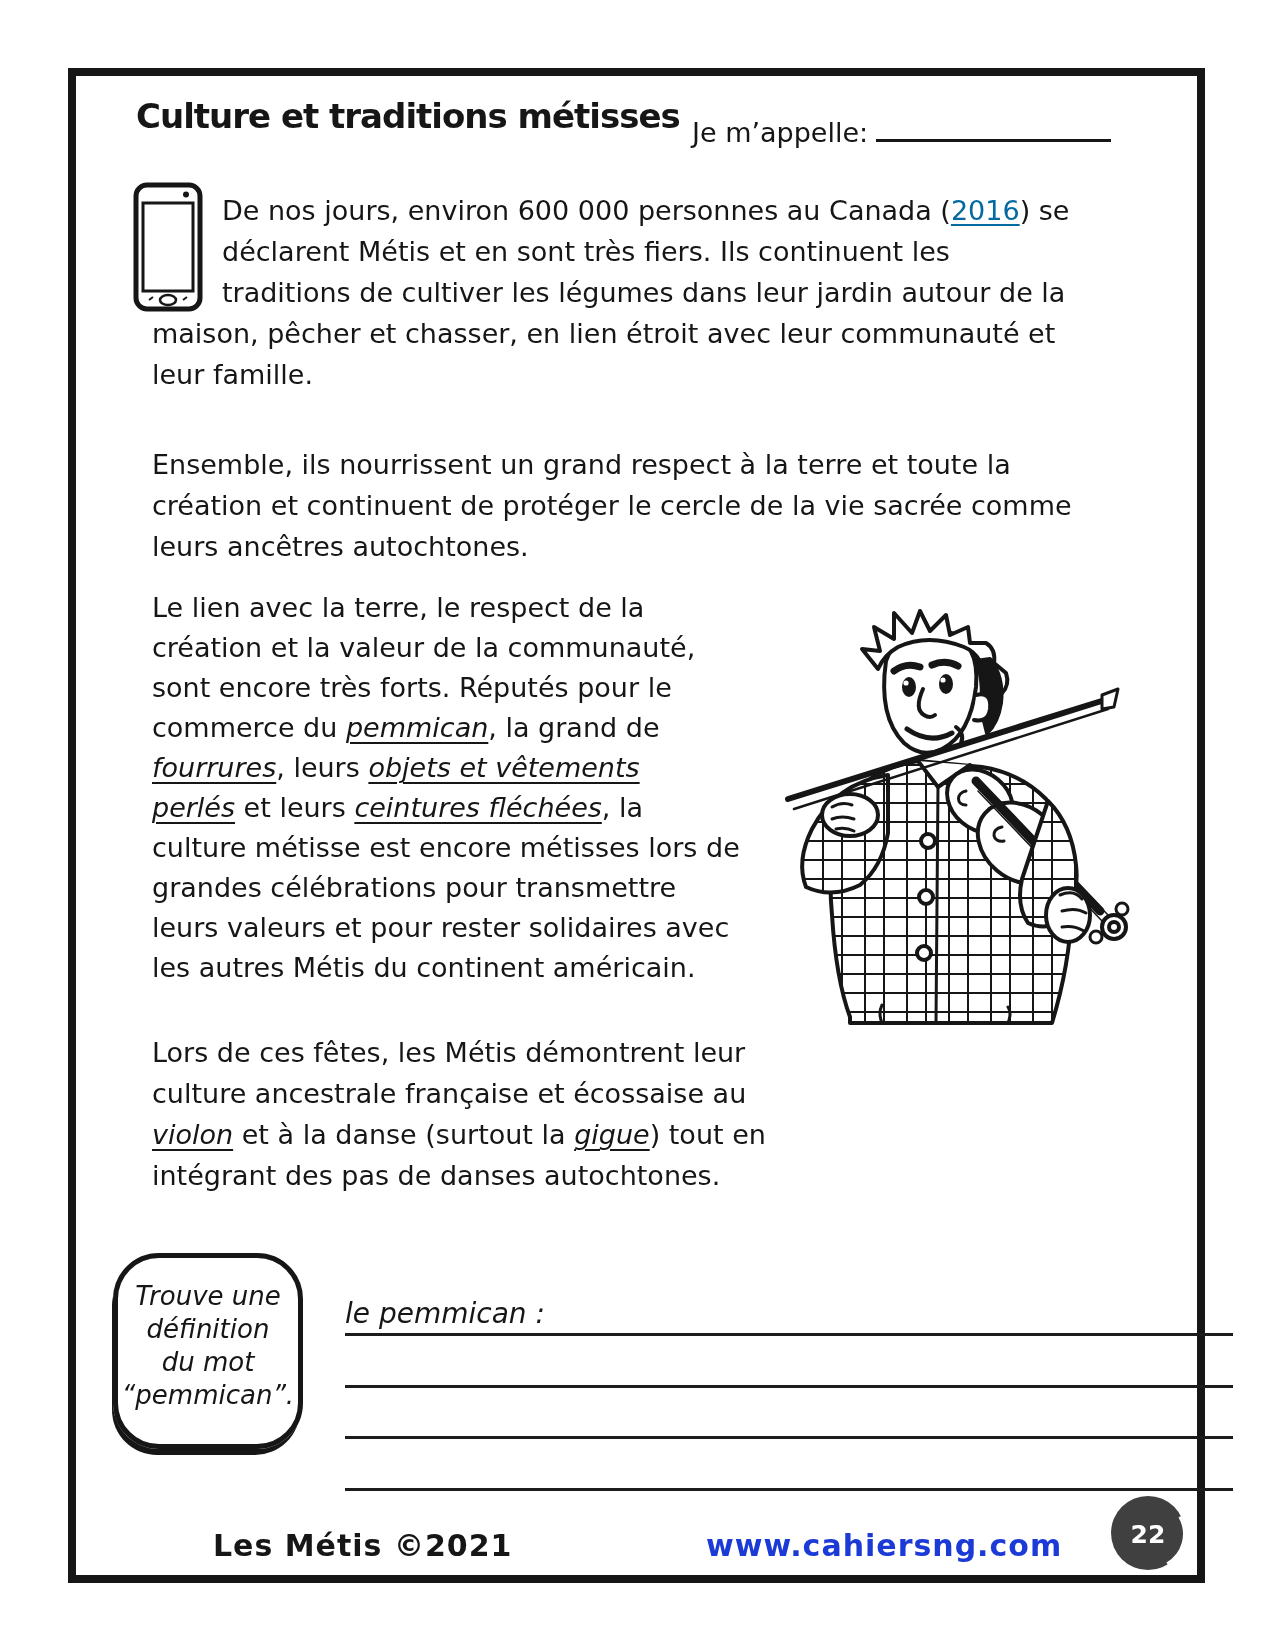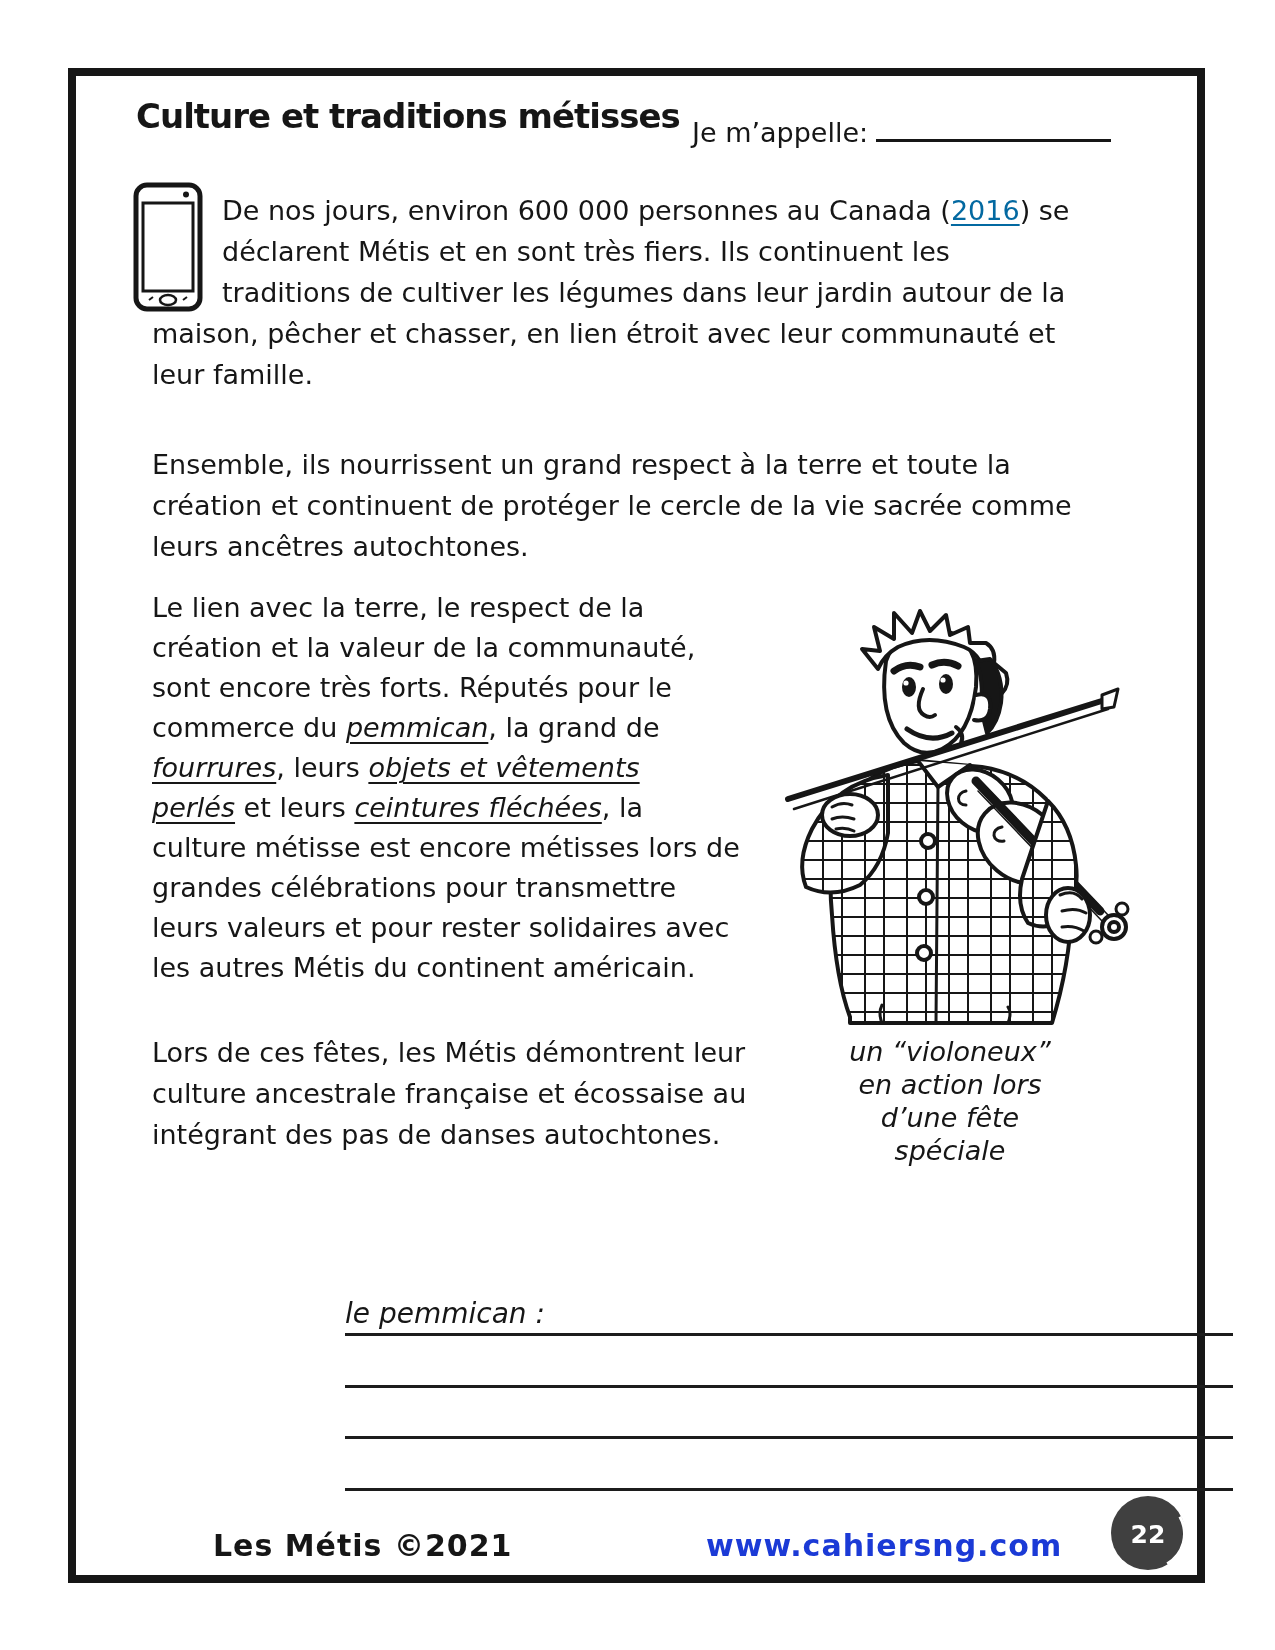"un “violoneux”" div.abs { html: <div> <div>un “violoneux”</div> <div>en action lors</div> <div>d’une fête</div> <div>spéciale</div> </div> -> none }
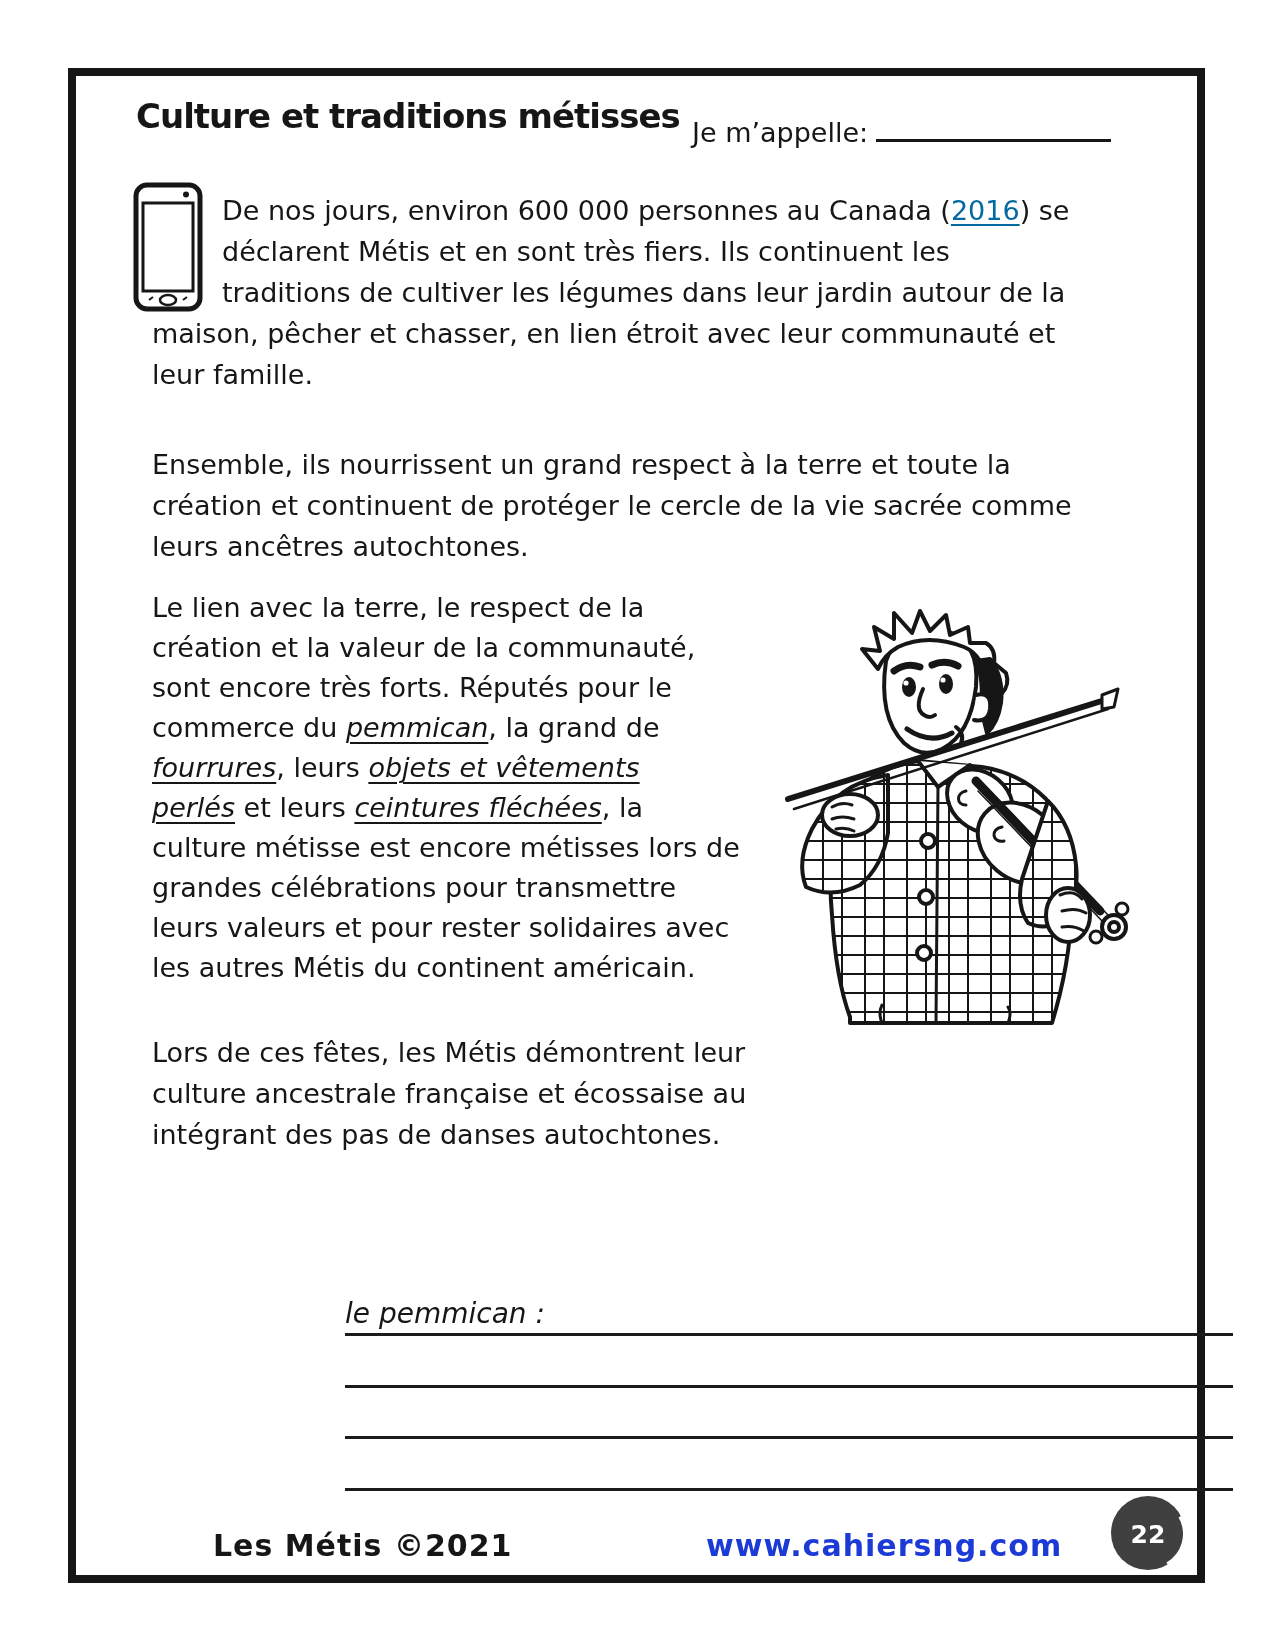"violon et à la danse" div.ln { html: none -> <div><span>violon</span><span> et à la danse (surtout la </span><span>gigue</span><span>) tout en</span></div> }
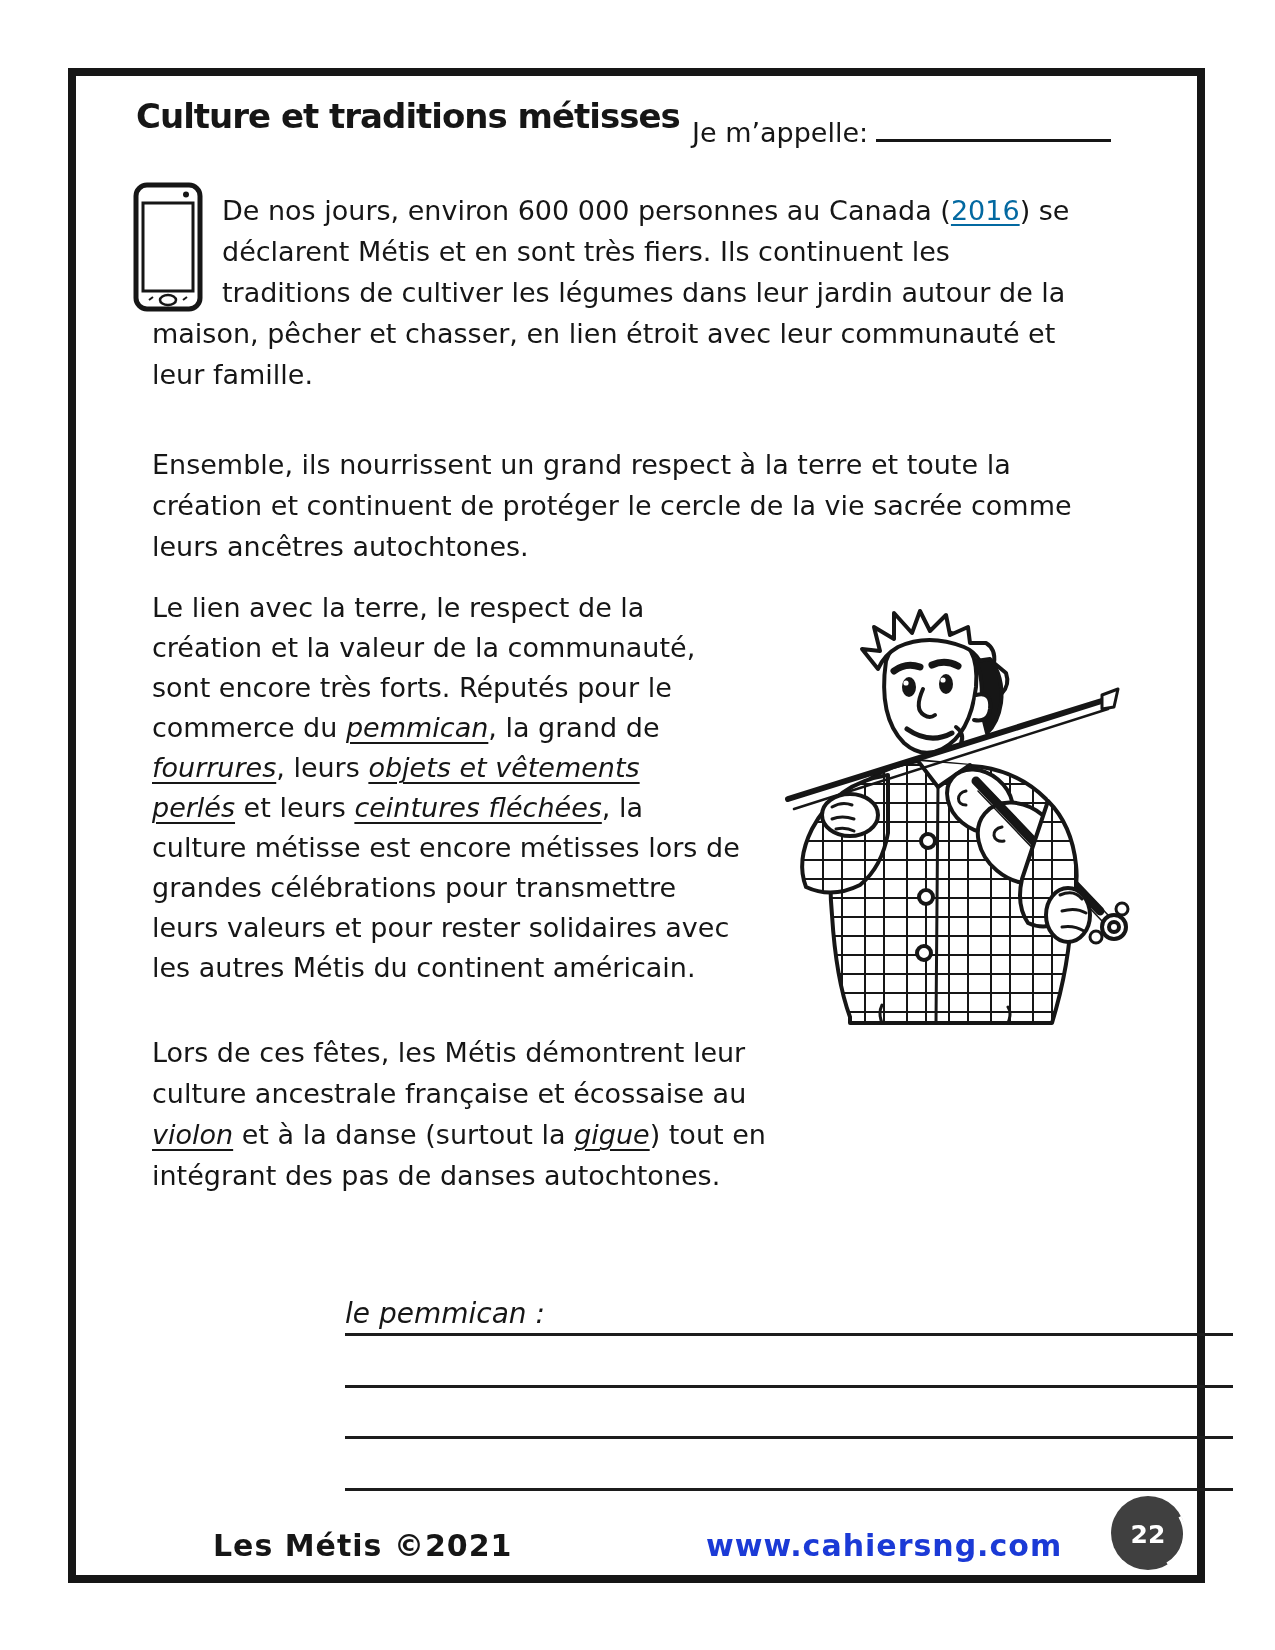"Trouve une" div.abs { html: none -> <div> <div> <div>Trouve une</div> <div>définition</div> <div>du mot</div> <div>“pemmican”.</div> </div> </div> }
